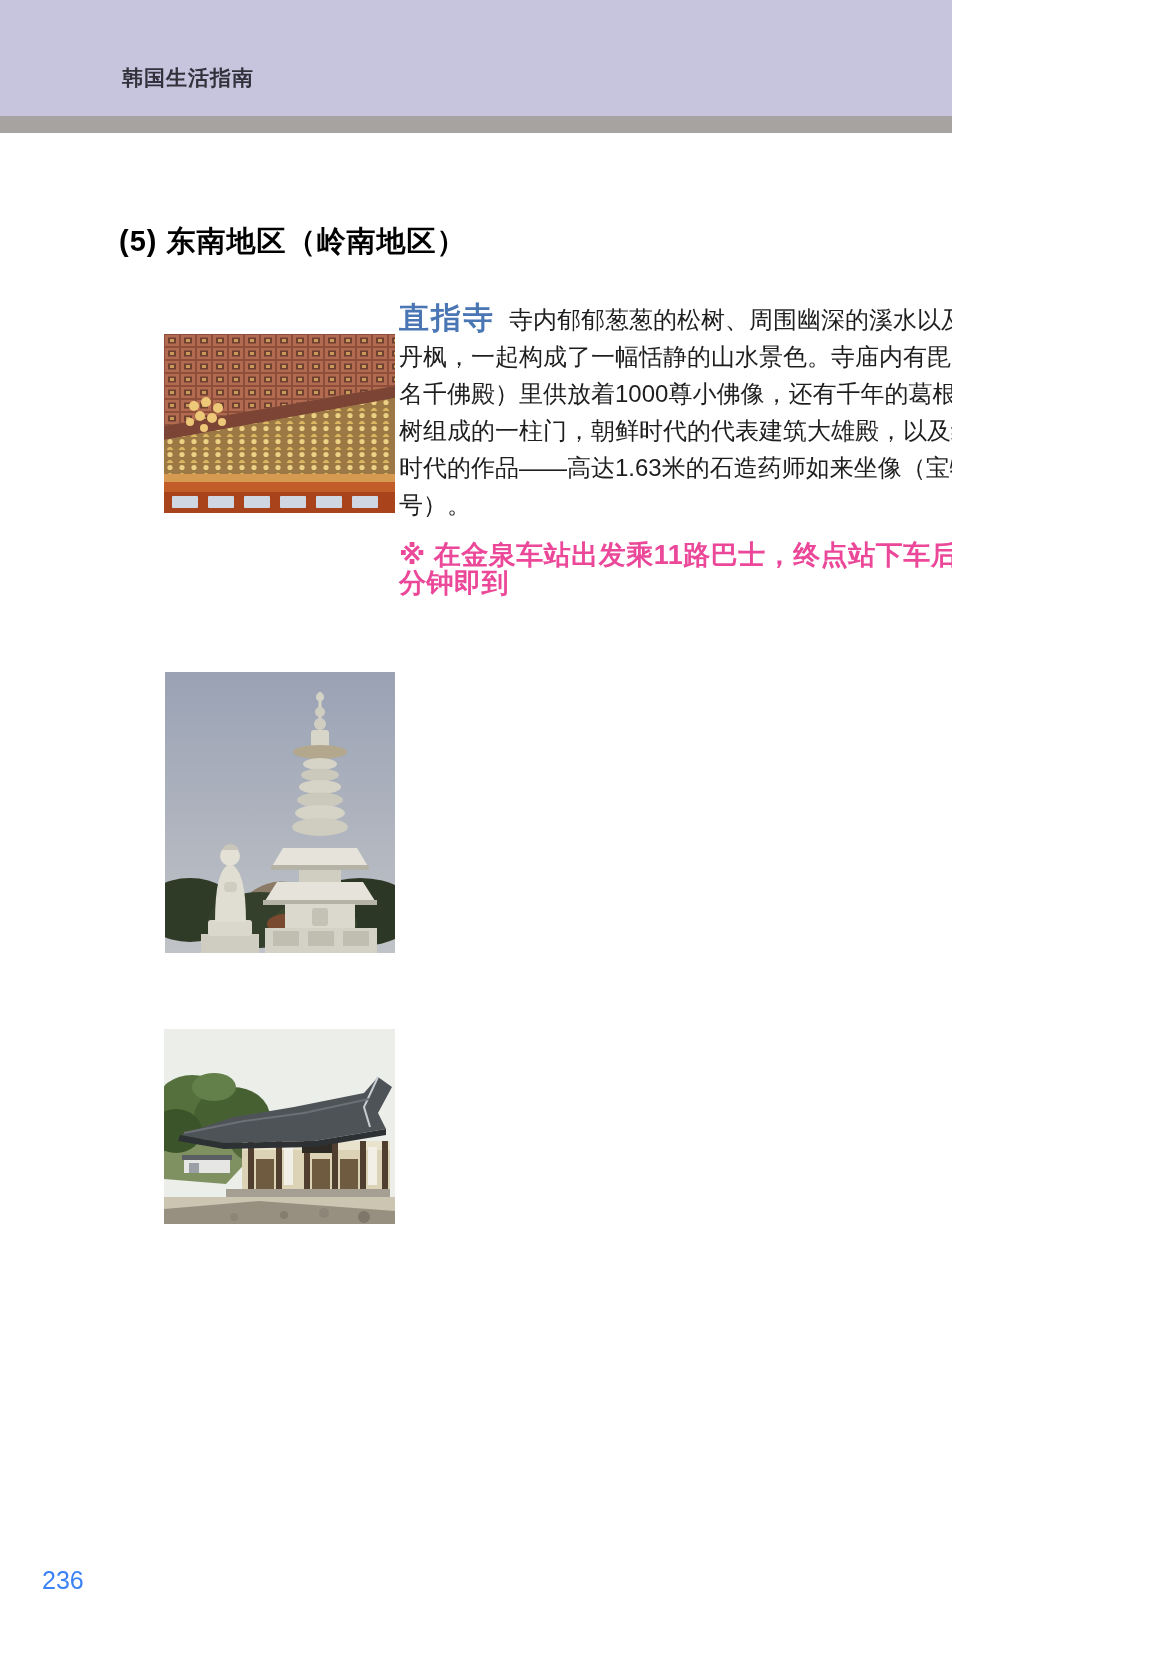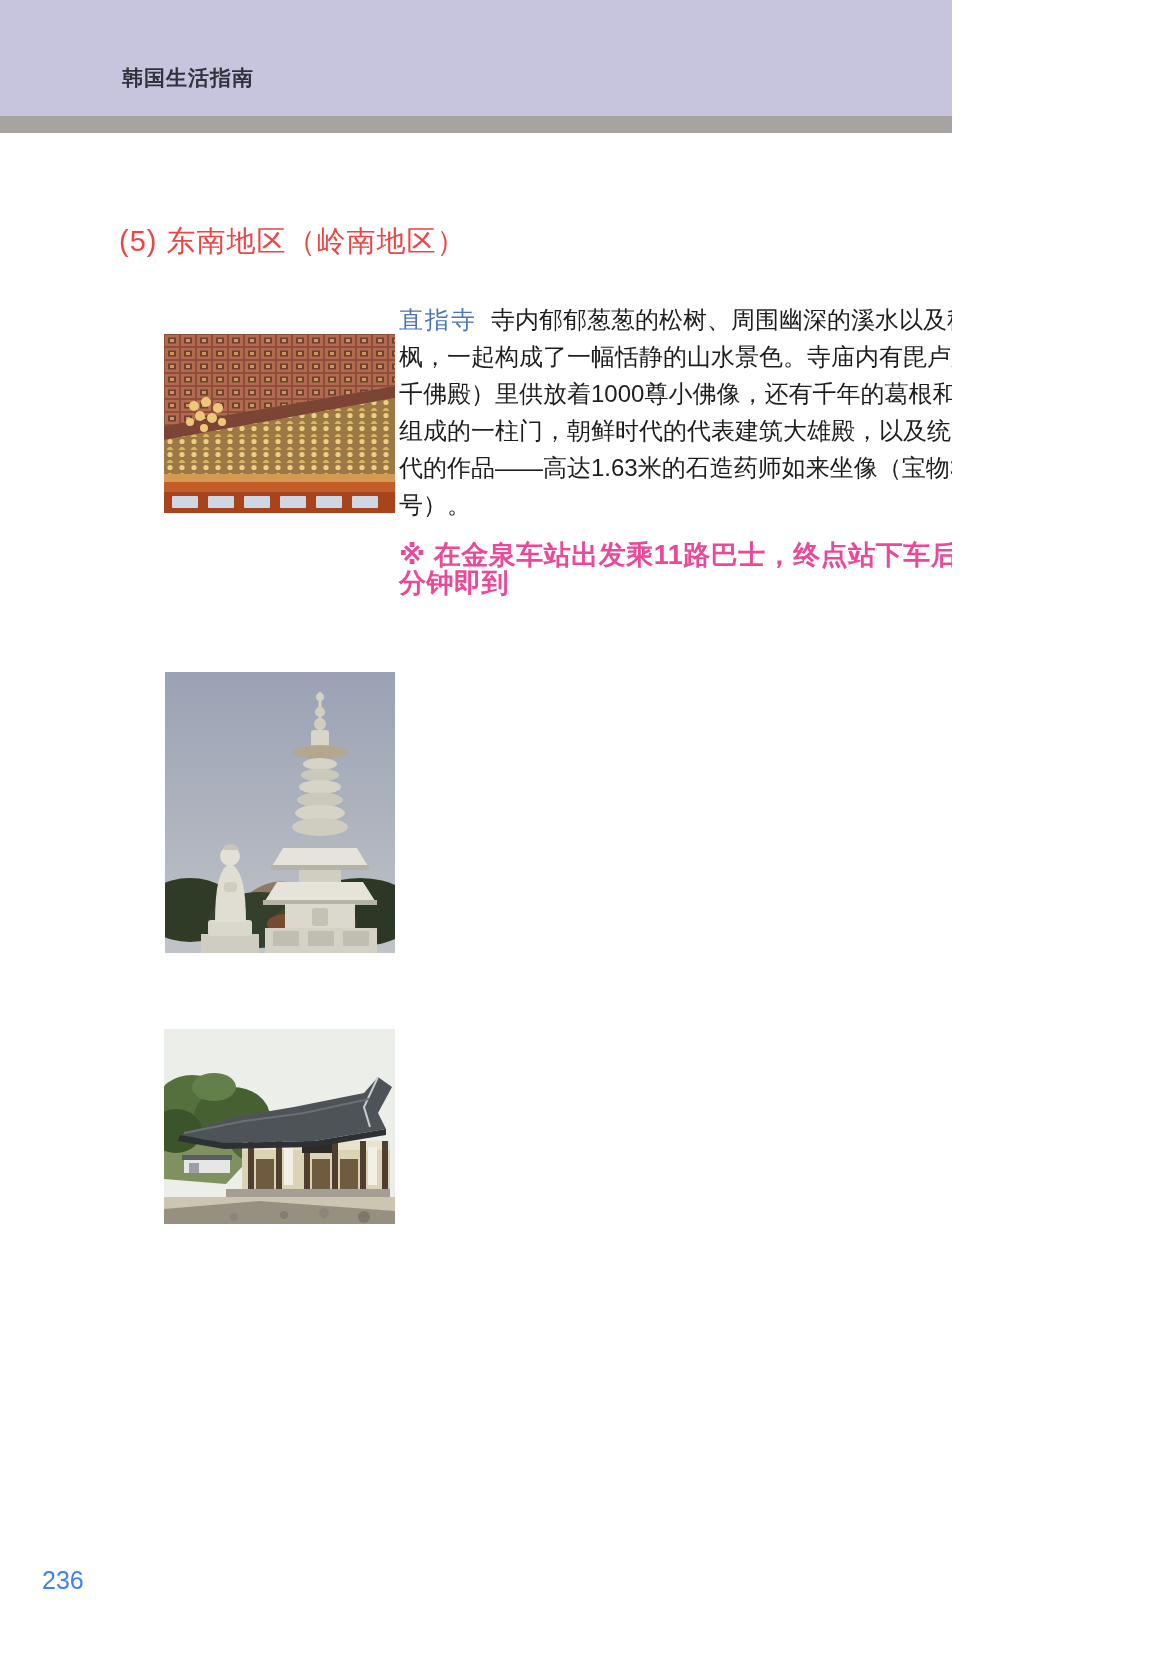"(5) 东南地区（岭南地区）" .section-title { color: #ef4444 -> #000000; font-weight: normal -> bold }
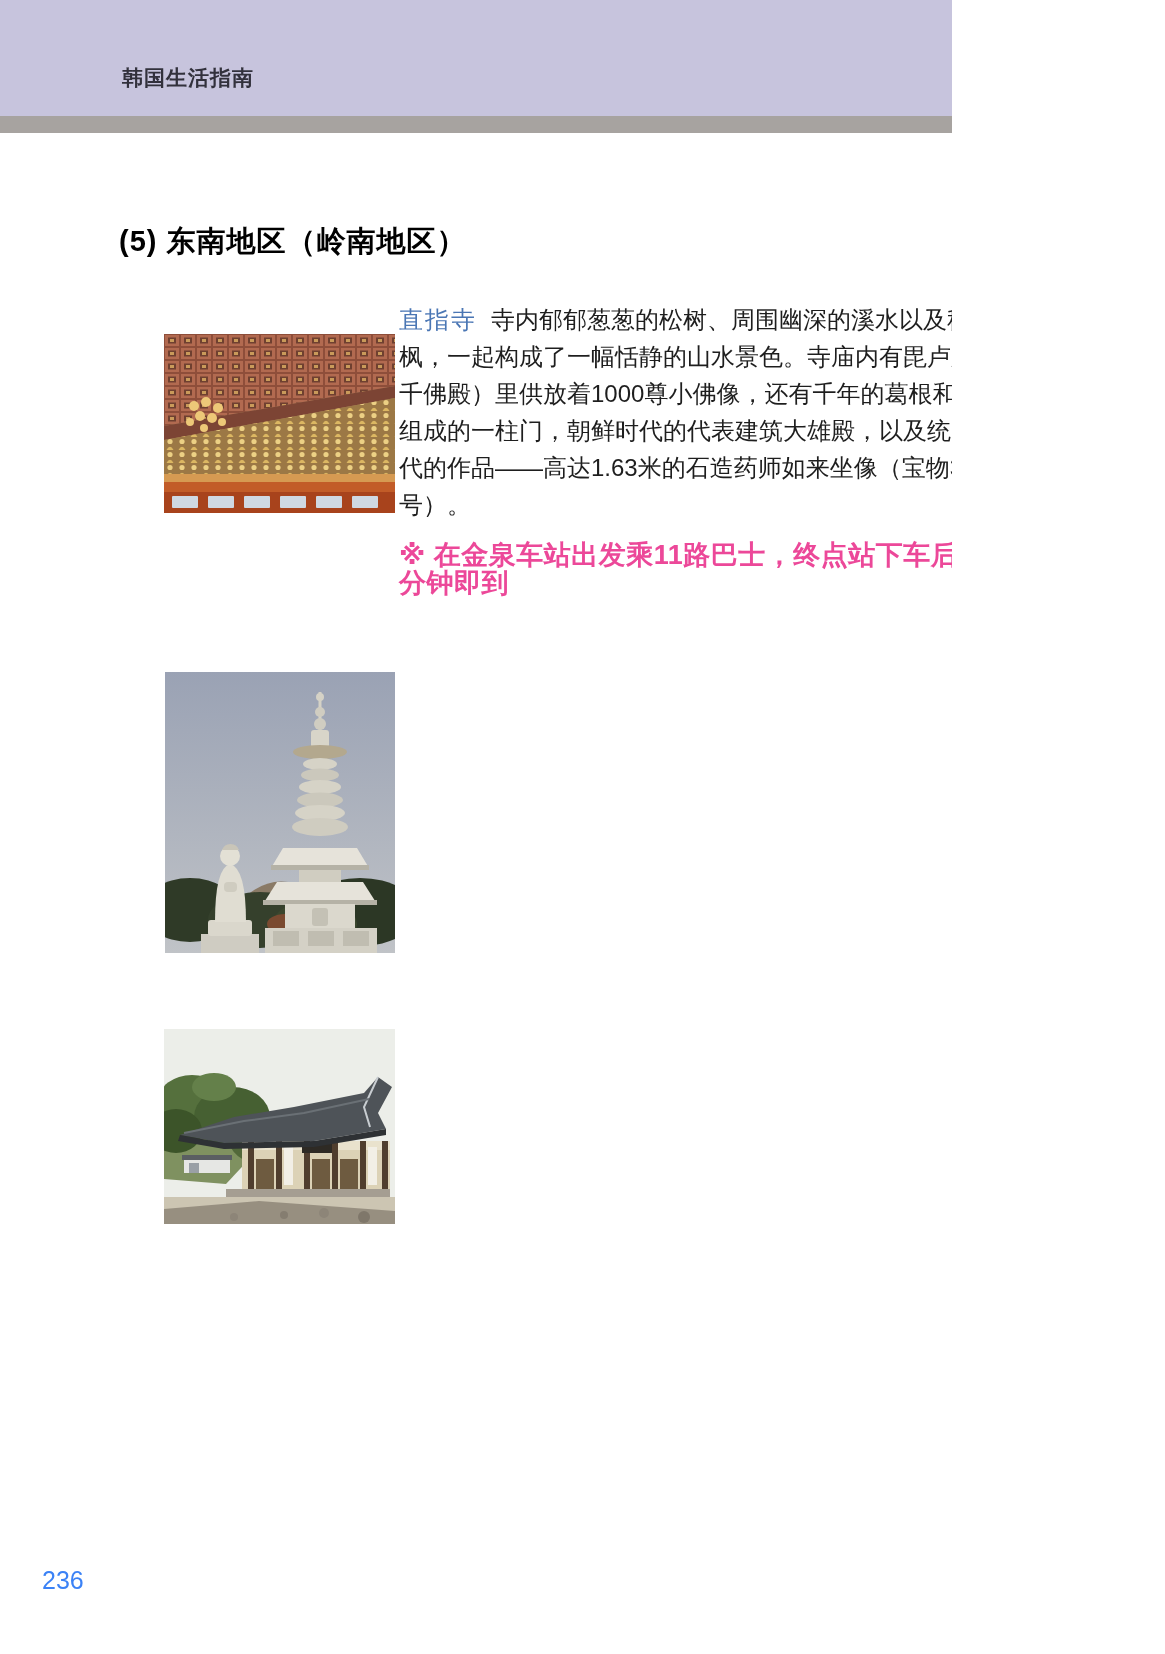"直指寺" .temple-name { font-size: 24px -> 30px; font-weight: normal -> bold }
